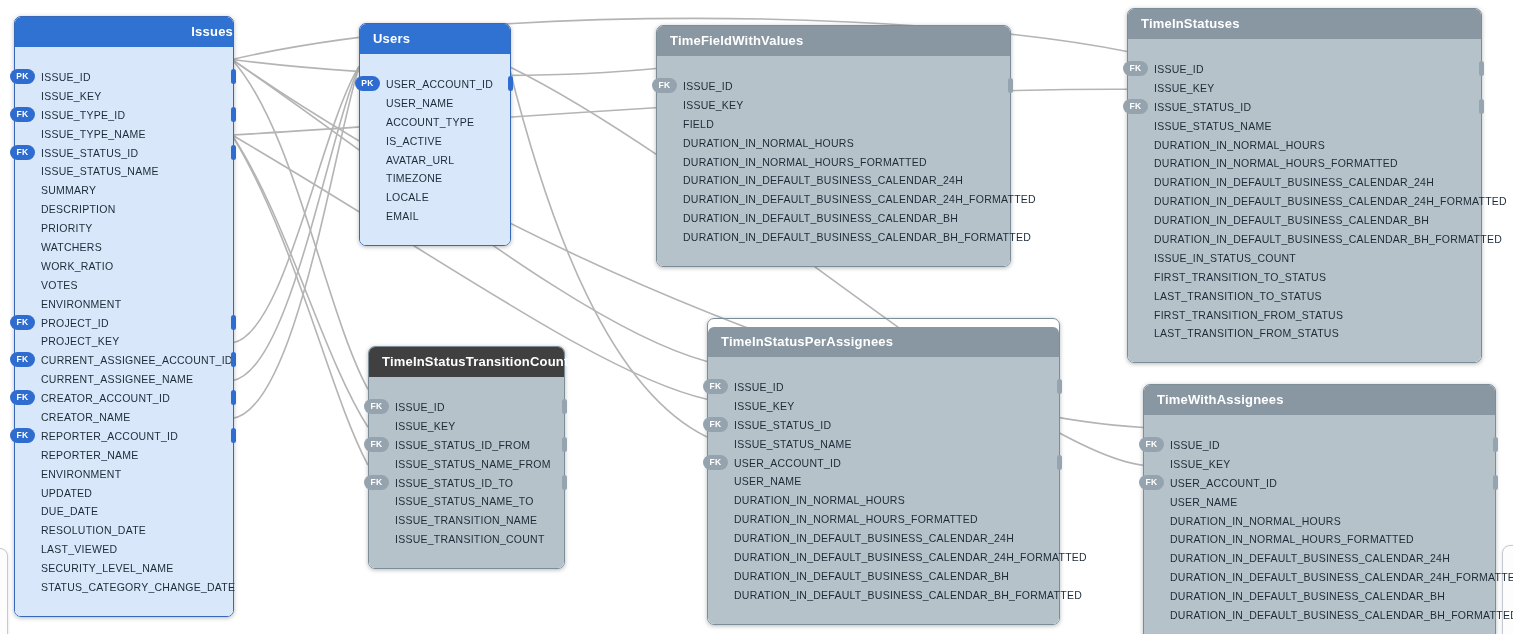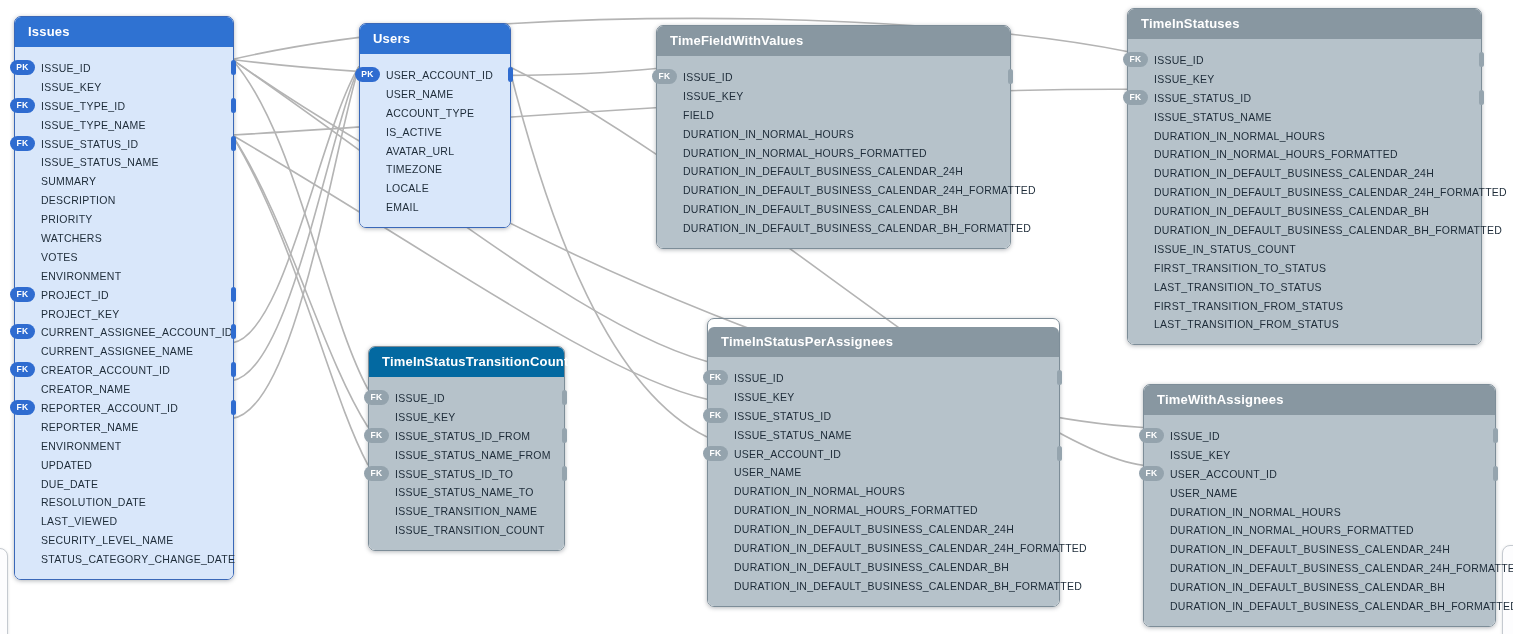"Issues" div.table-header { text-align: none -> right }
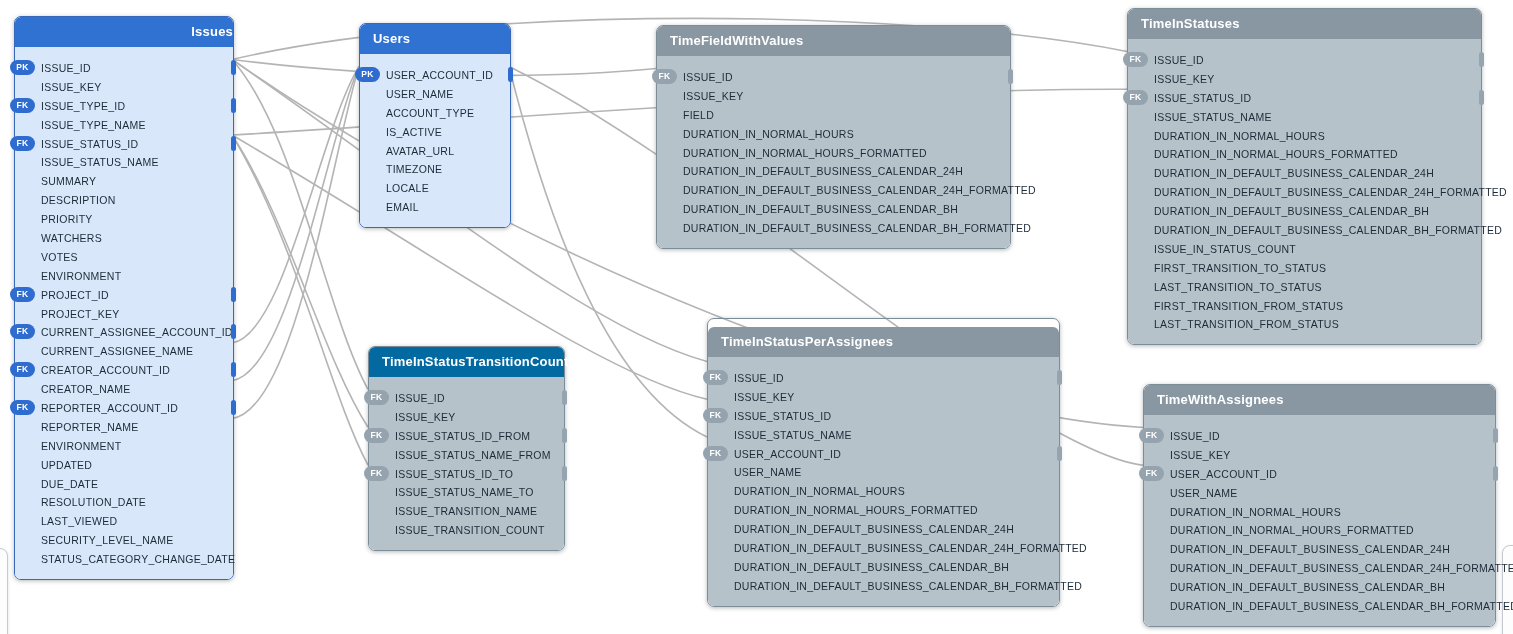"FK" .table-body { padding: 11px 0 -> 20px 0 }
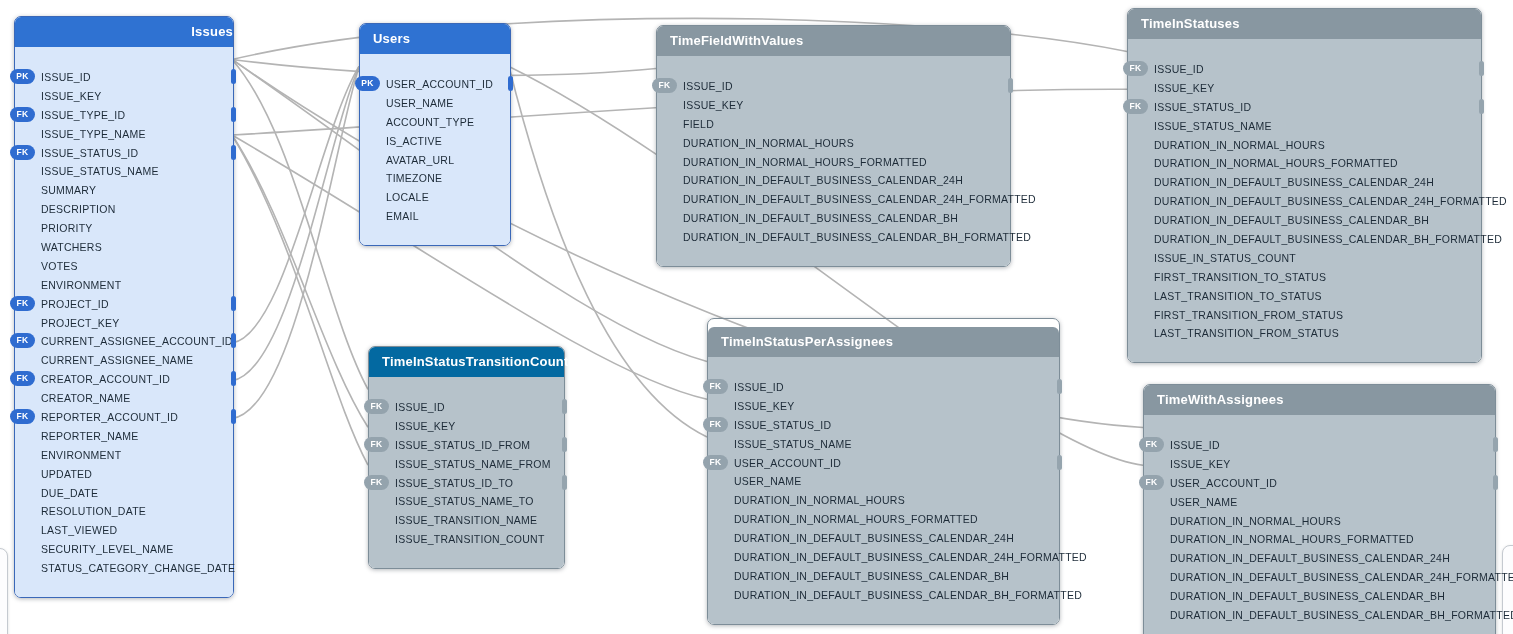"WORK_RATIO" div.field-row { html: none -> <div><span>WORK_RATIO</span></div> }
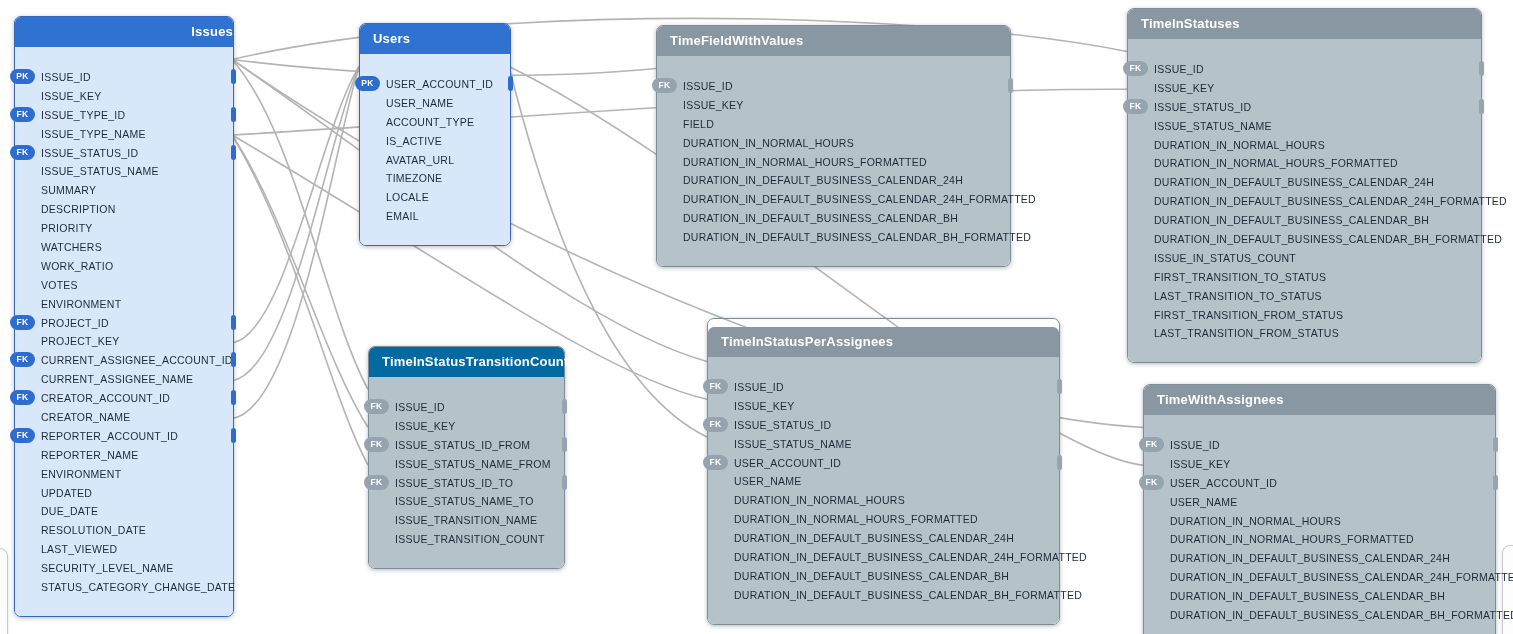"TimeInStatusTransitionCount" div.table-header { background: #0369a1 -> #404040 }
